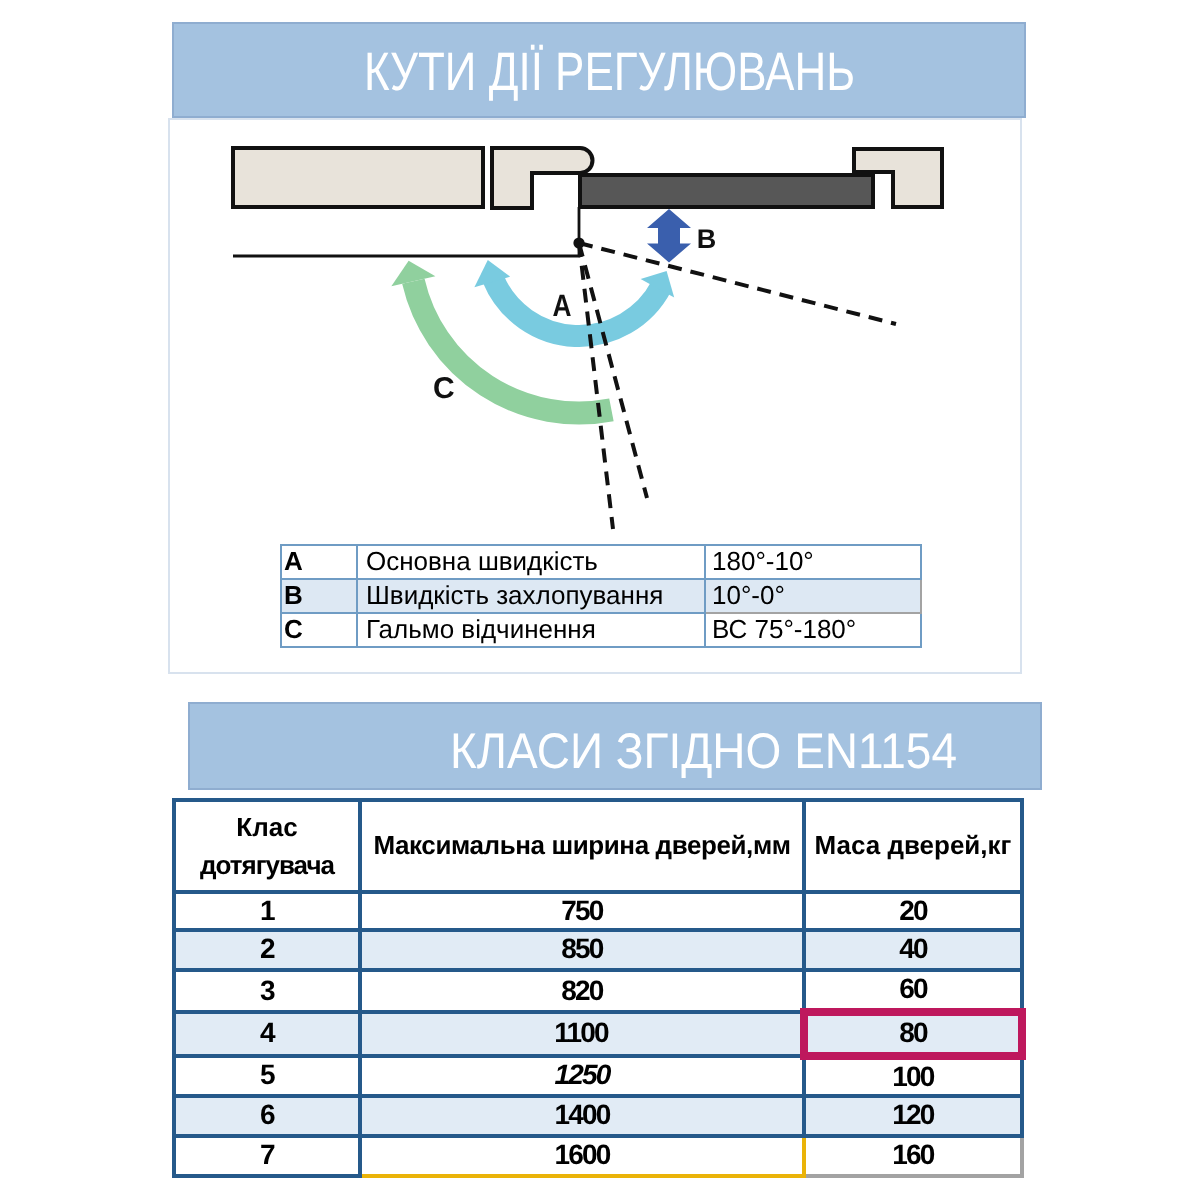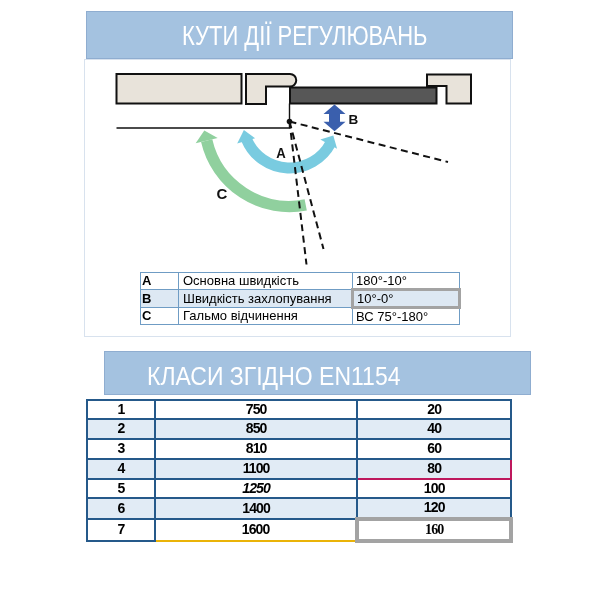"10°-0°" td { border: 3px solid #a3a3a3 -> 1px solid #a3a3a3 }
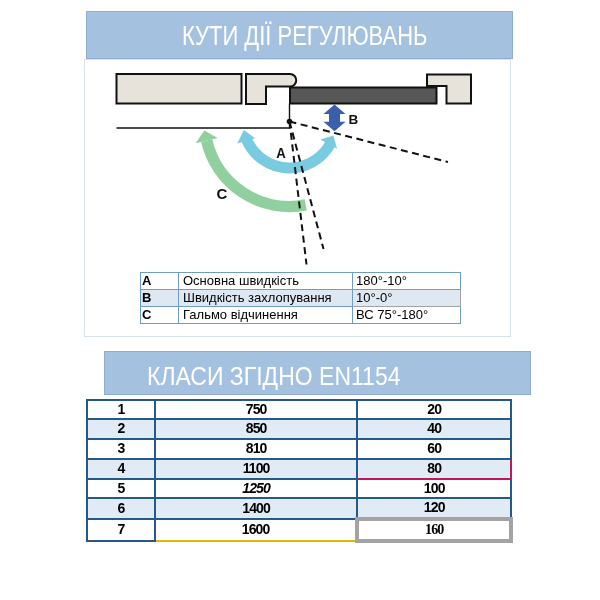"КЛАСИ ЗГІДНО EN1154" div.abs { left: 104px -> 94px; padding-left: 42px -> 111px; text-align: left -> center }
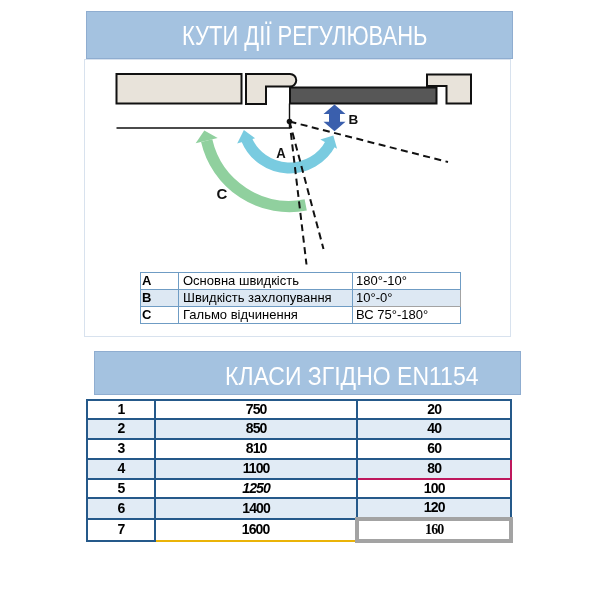"Клас" tr { html: none -> <tr> <td>Клас<br><span>дотягувача</span></td> <td>Максимальна ширина дверей,мм</td> <td>Маса дверей,кг</td> </tr> }
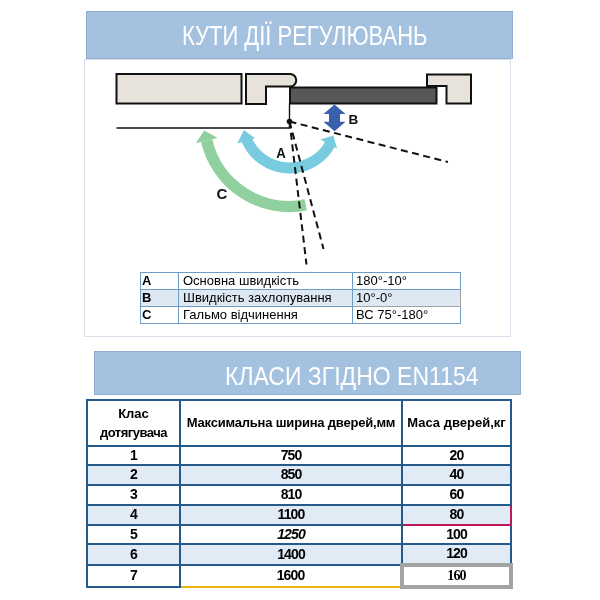"810" td { text: 810 -> 820 }
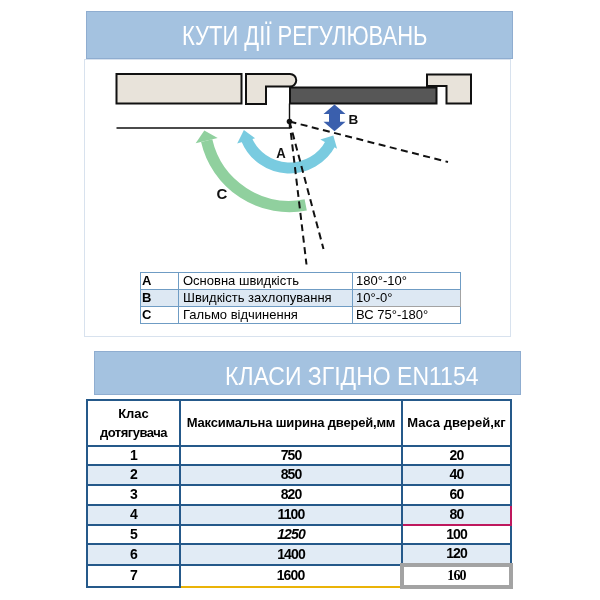"80" td { border: 2px solid #be185d -> 4px solid #be185d }
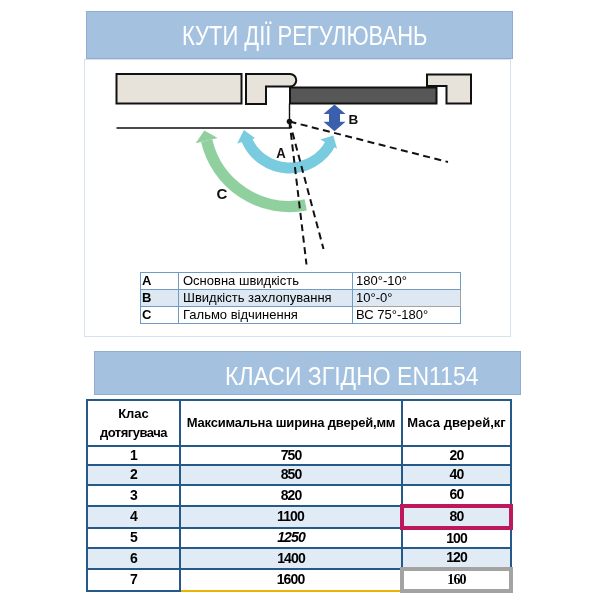"160" td { border: 4px solid #a3a3a3 -> 2px solid #a3a3a3; font-family: Liberation Serif, serif -> none }
